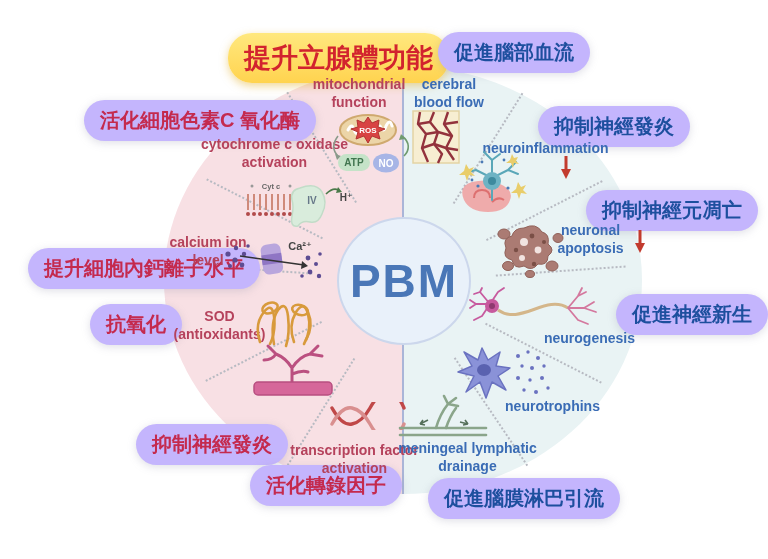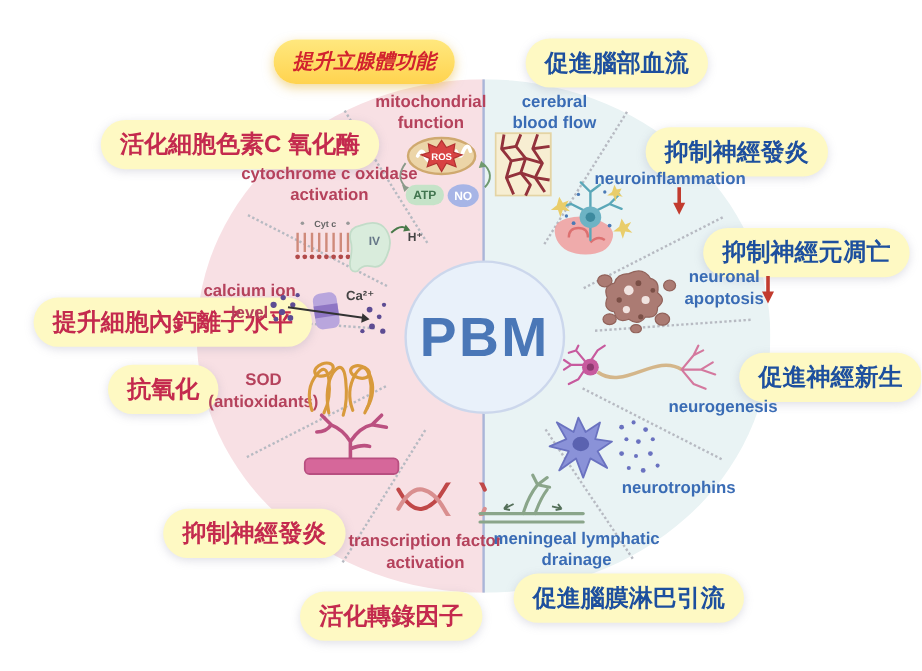"提升立腺體功能" .pill.yellow { font-size: 17px -> 27px; font-style: italic -> none }
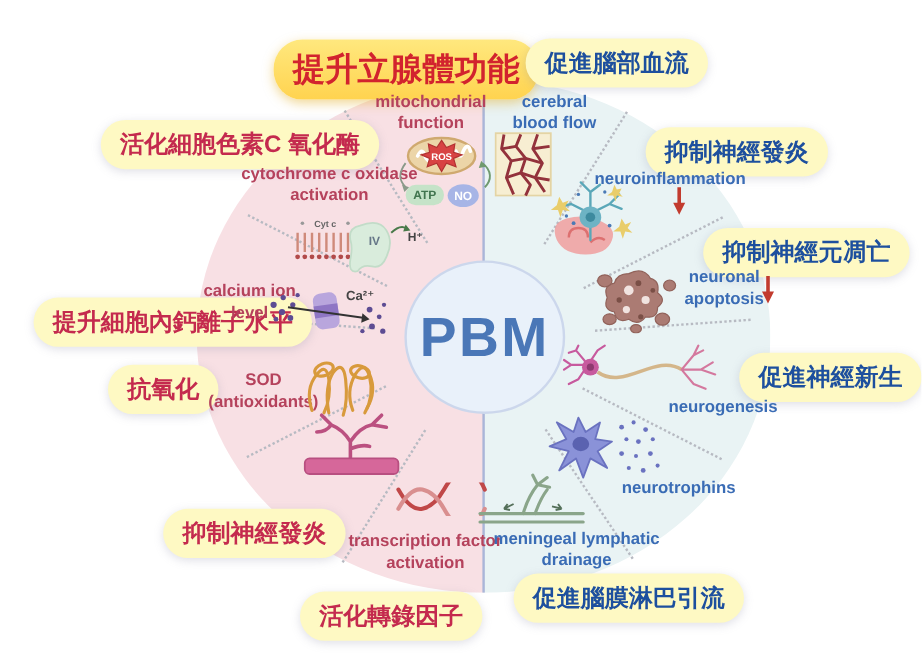"促進腦部血流" .pill { background: #fef9c3 -> #c4b5fd }
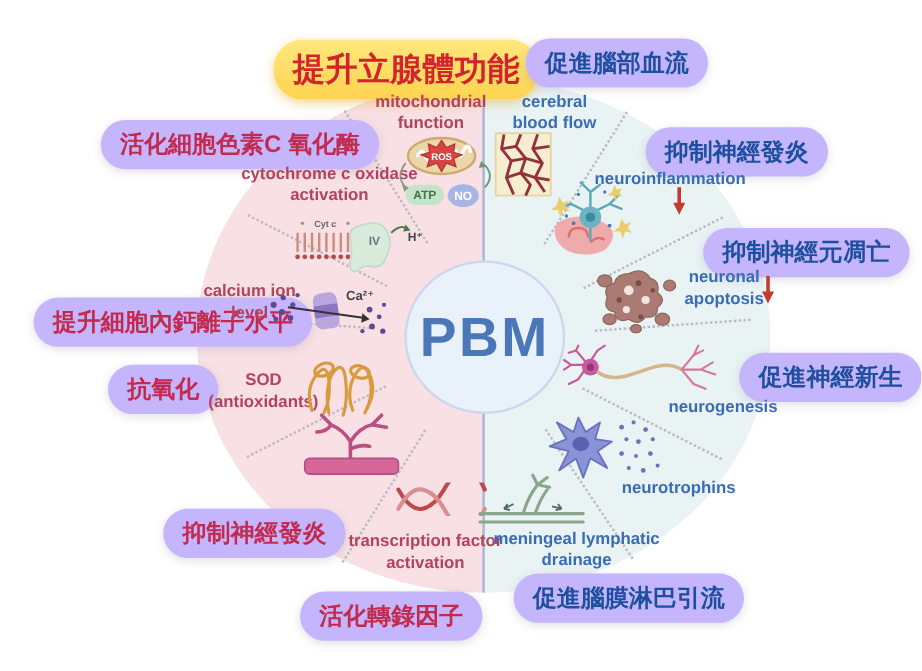"cerebral blood flow" .ilabel.blue { margin-left: 13px -> none }
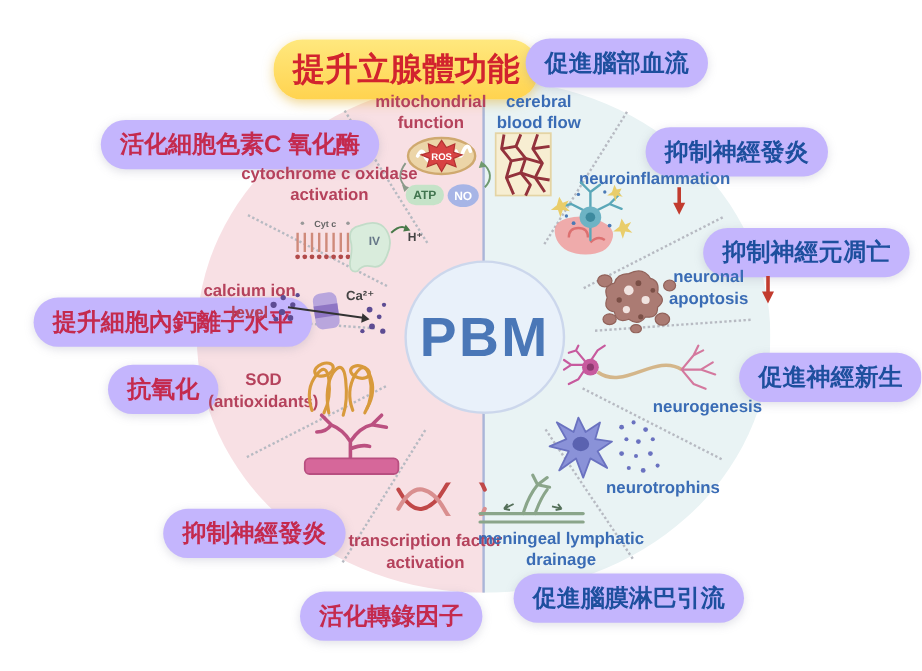"活化轉錄因子" div.pill { top: 493px -> 465px }
